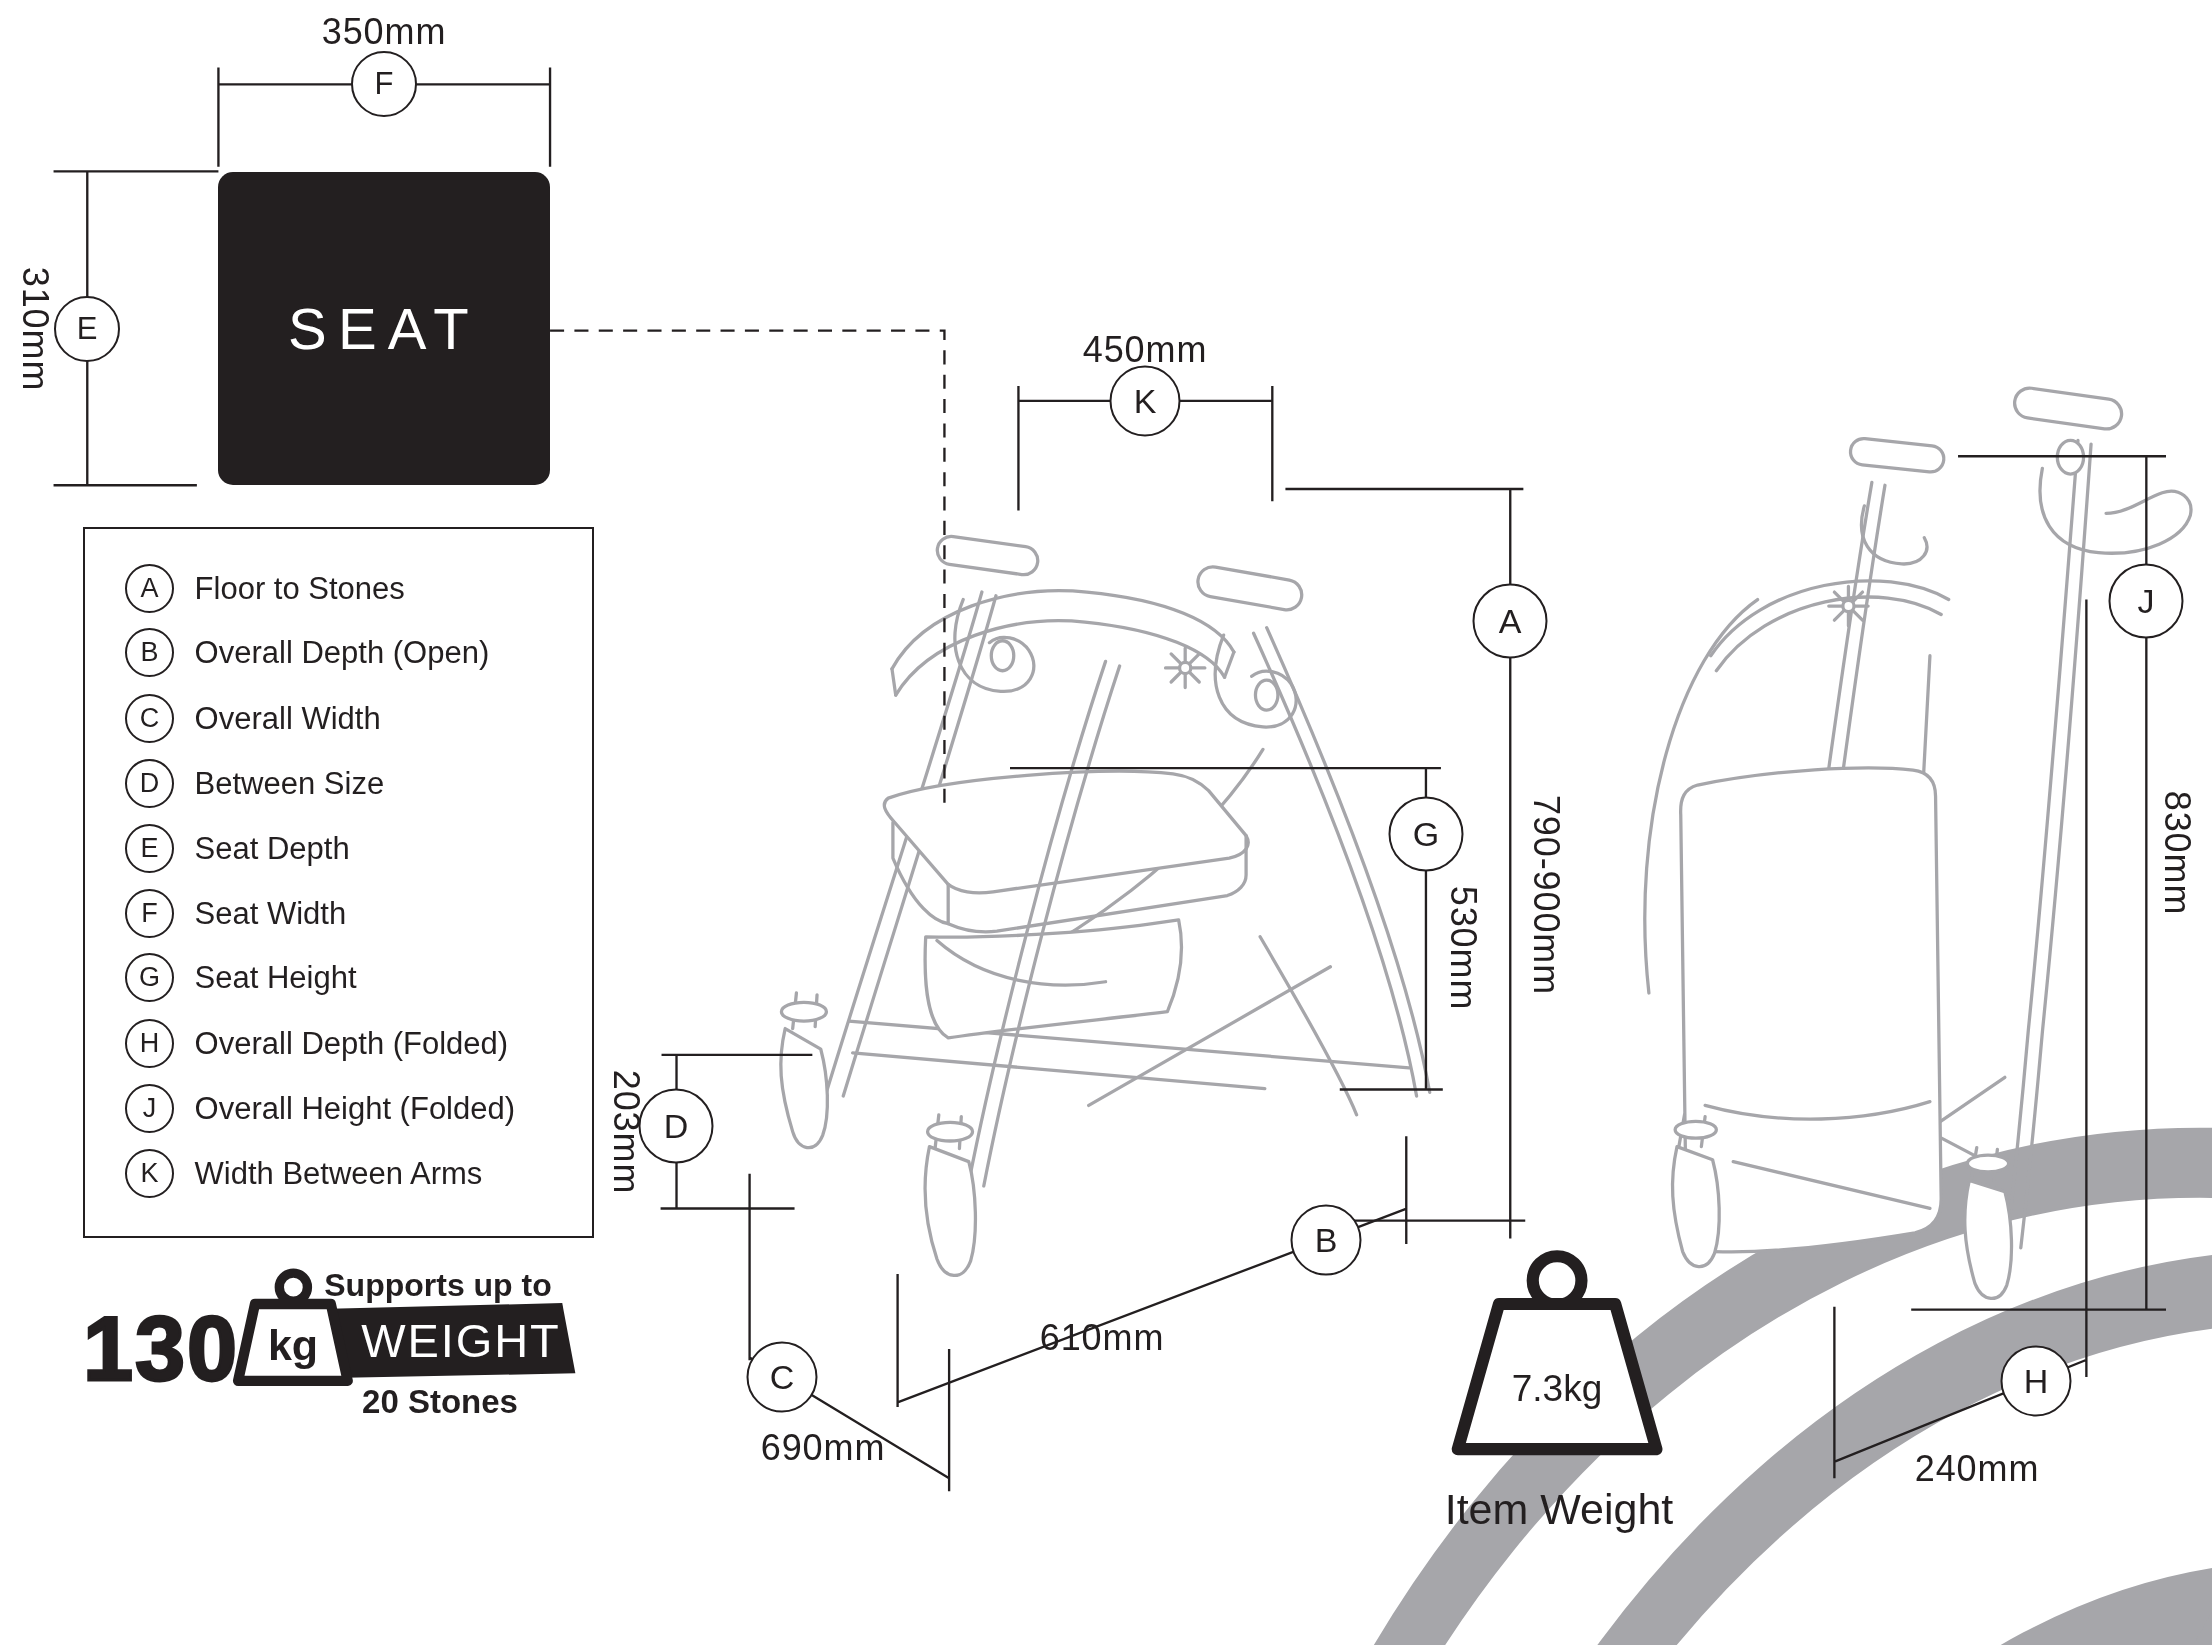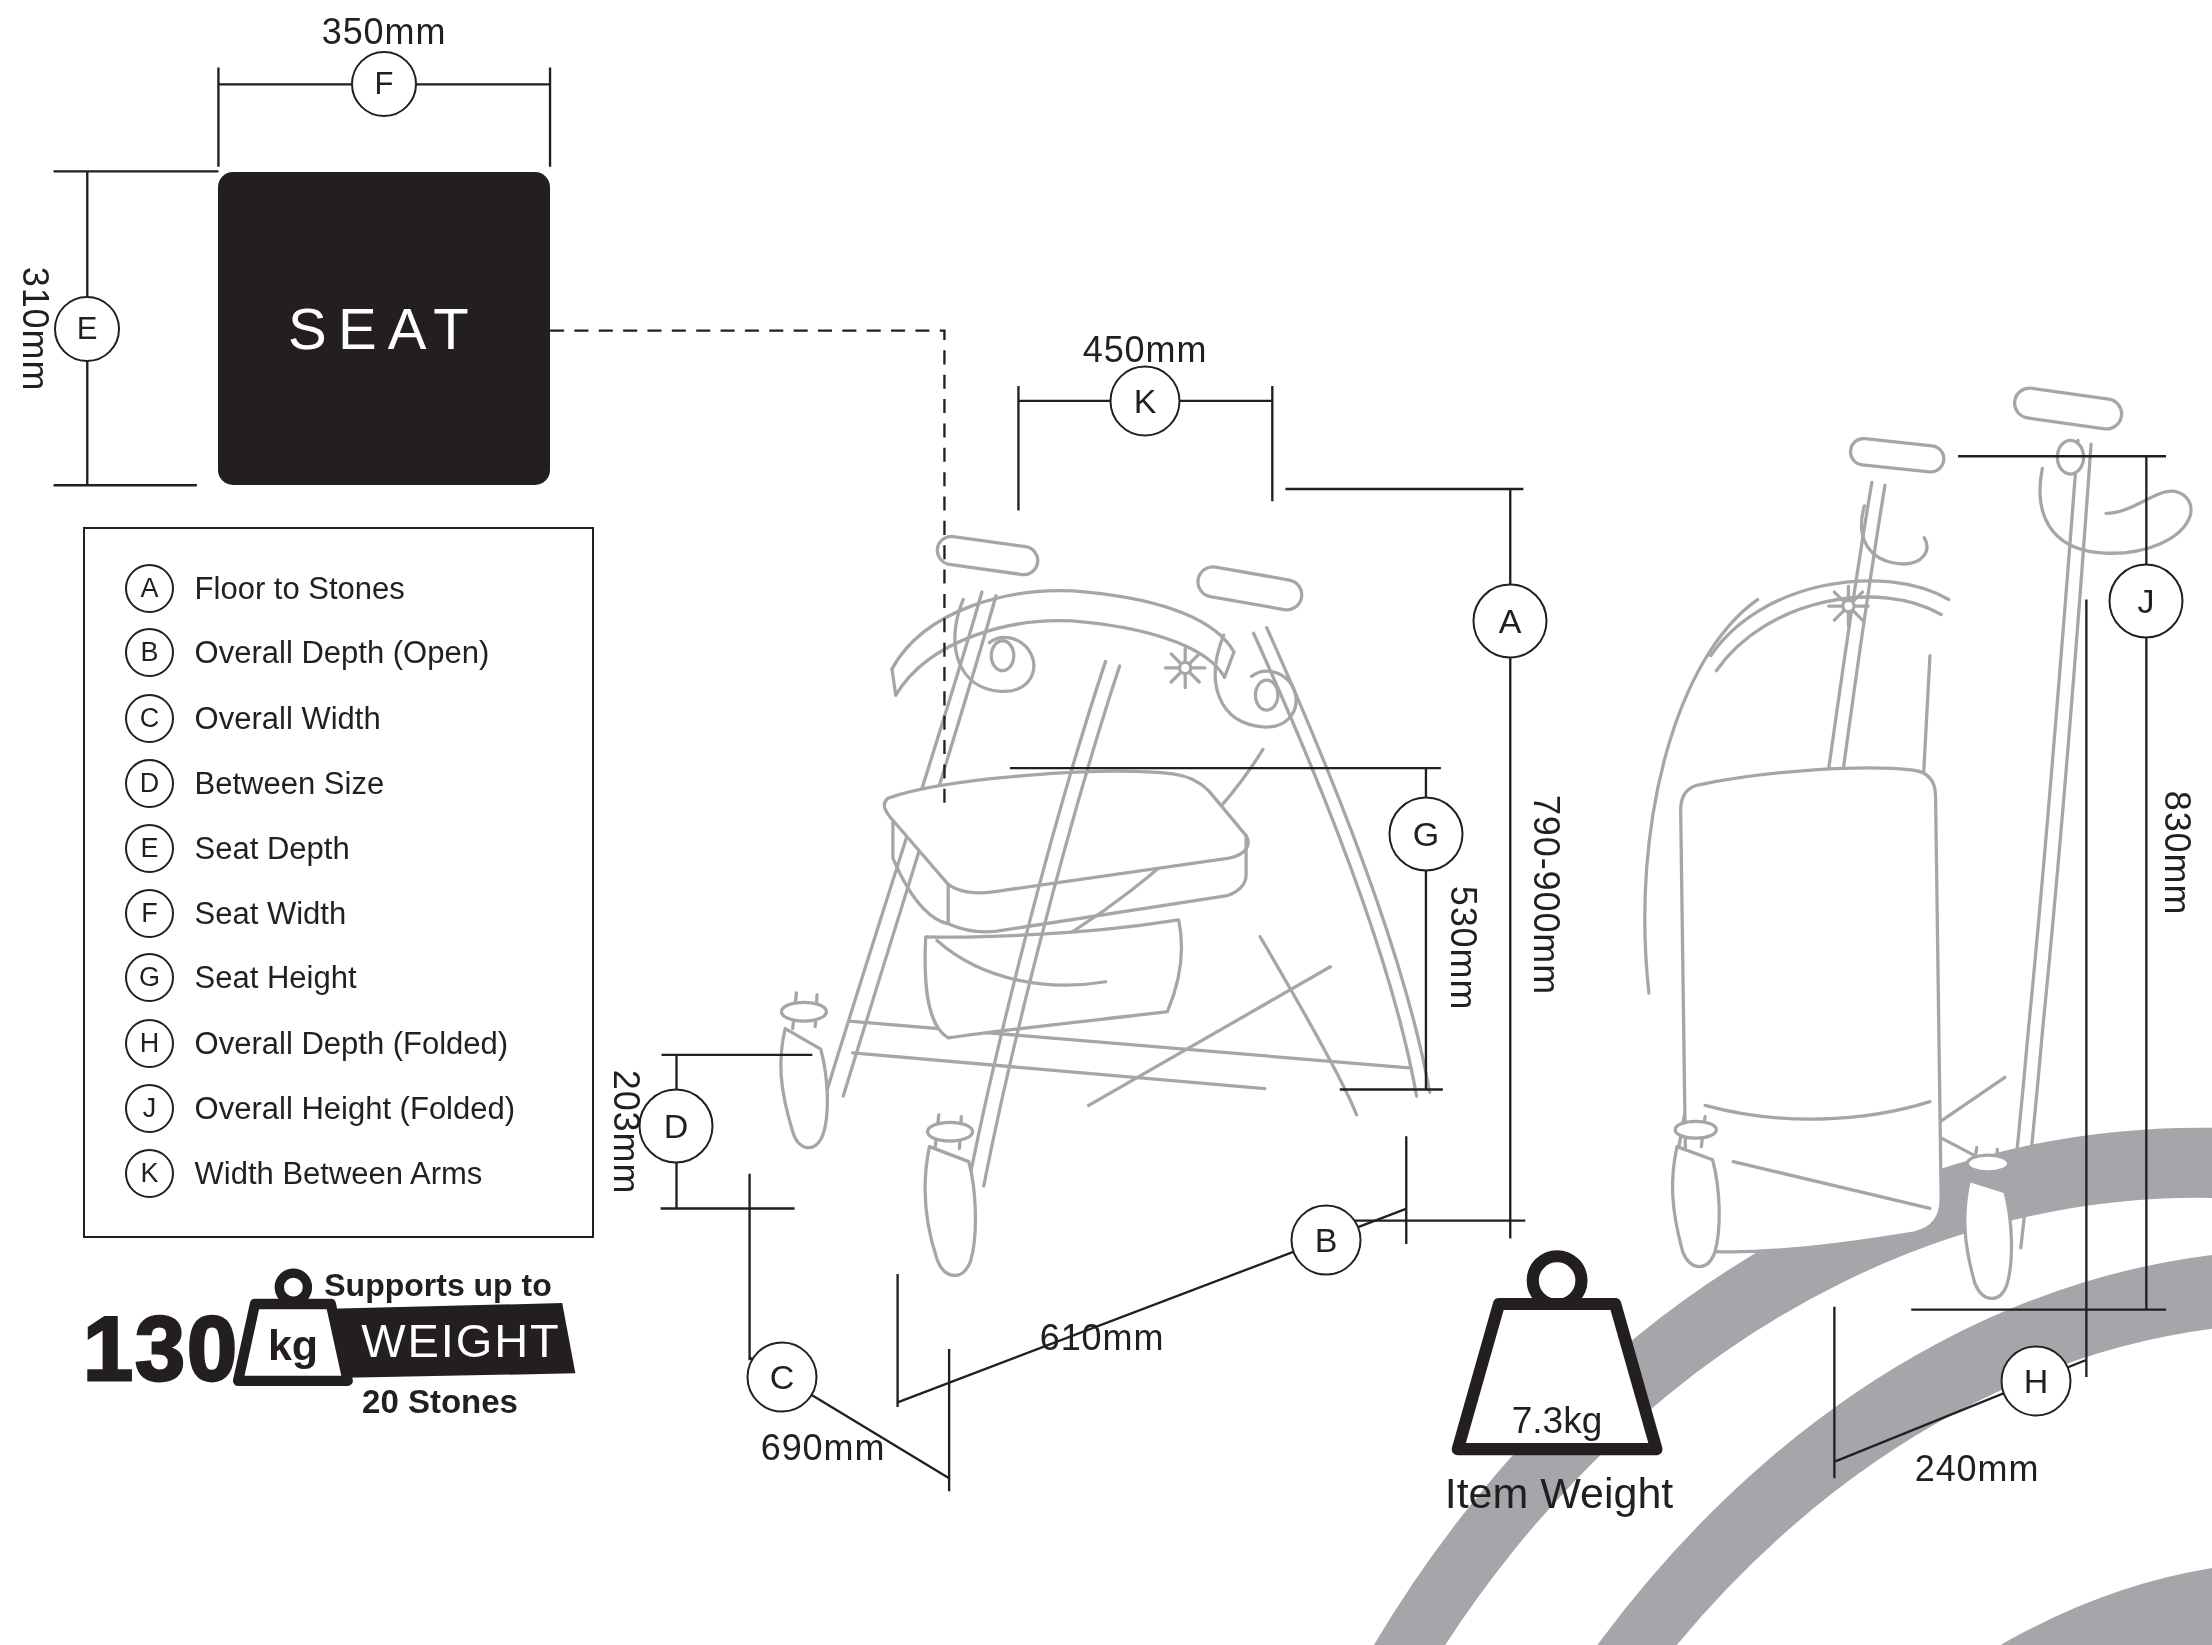"7.3kg" div.abs { margin-top: 32px -> none }
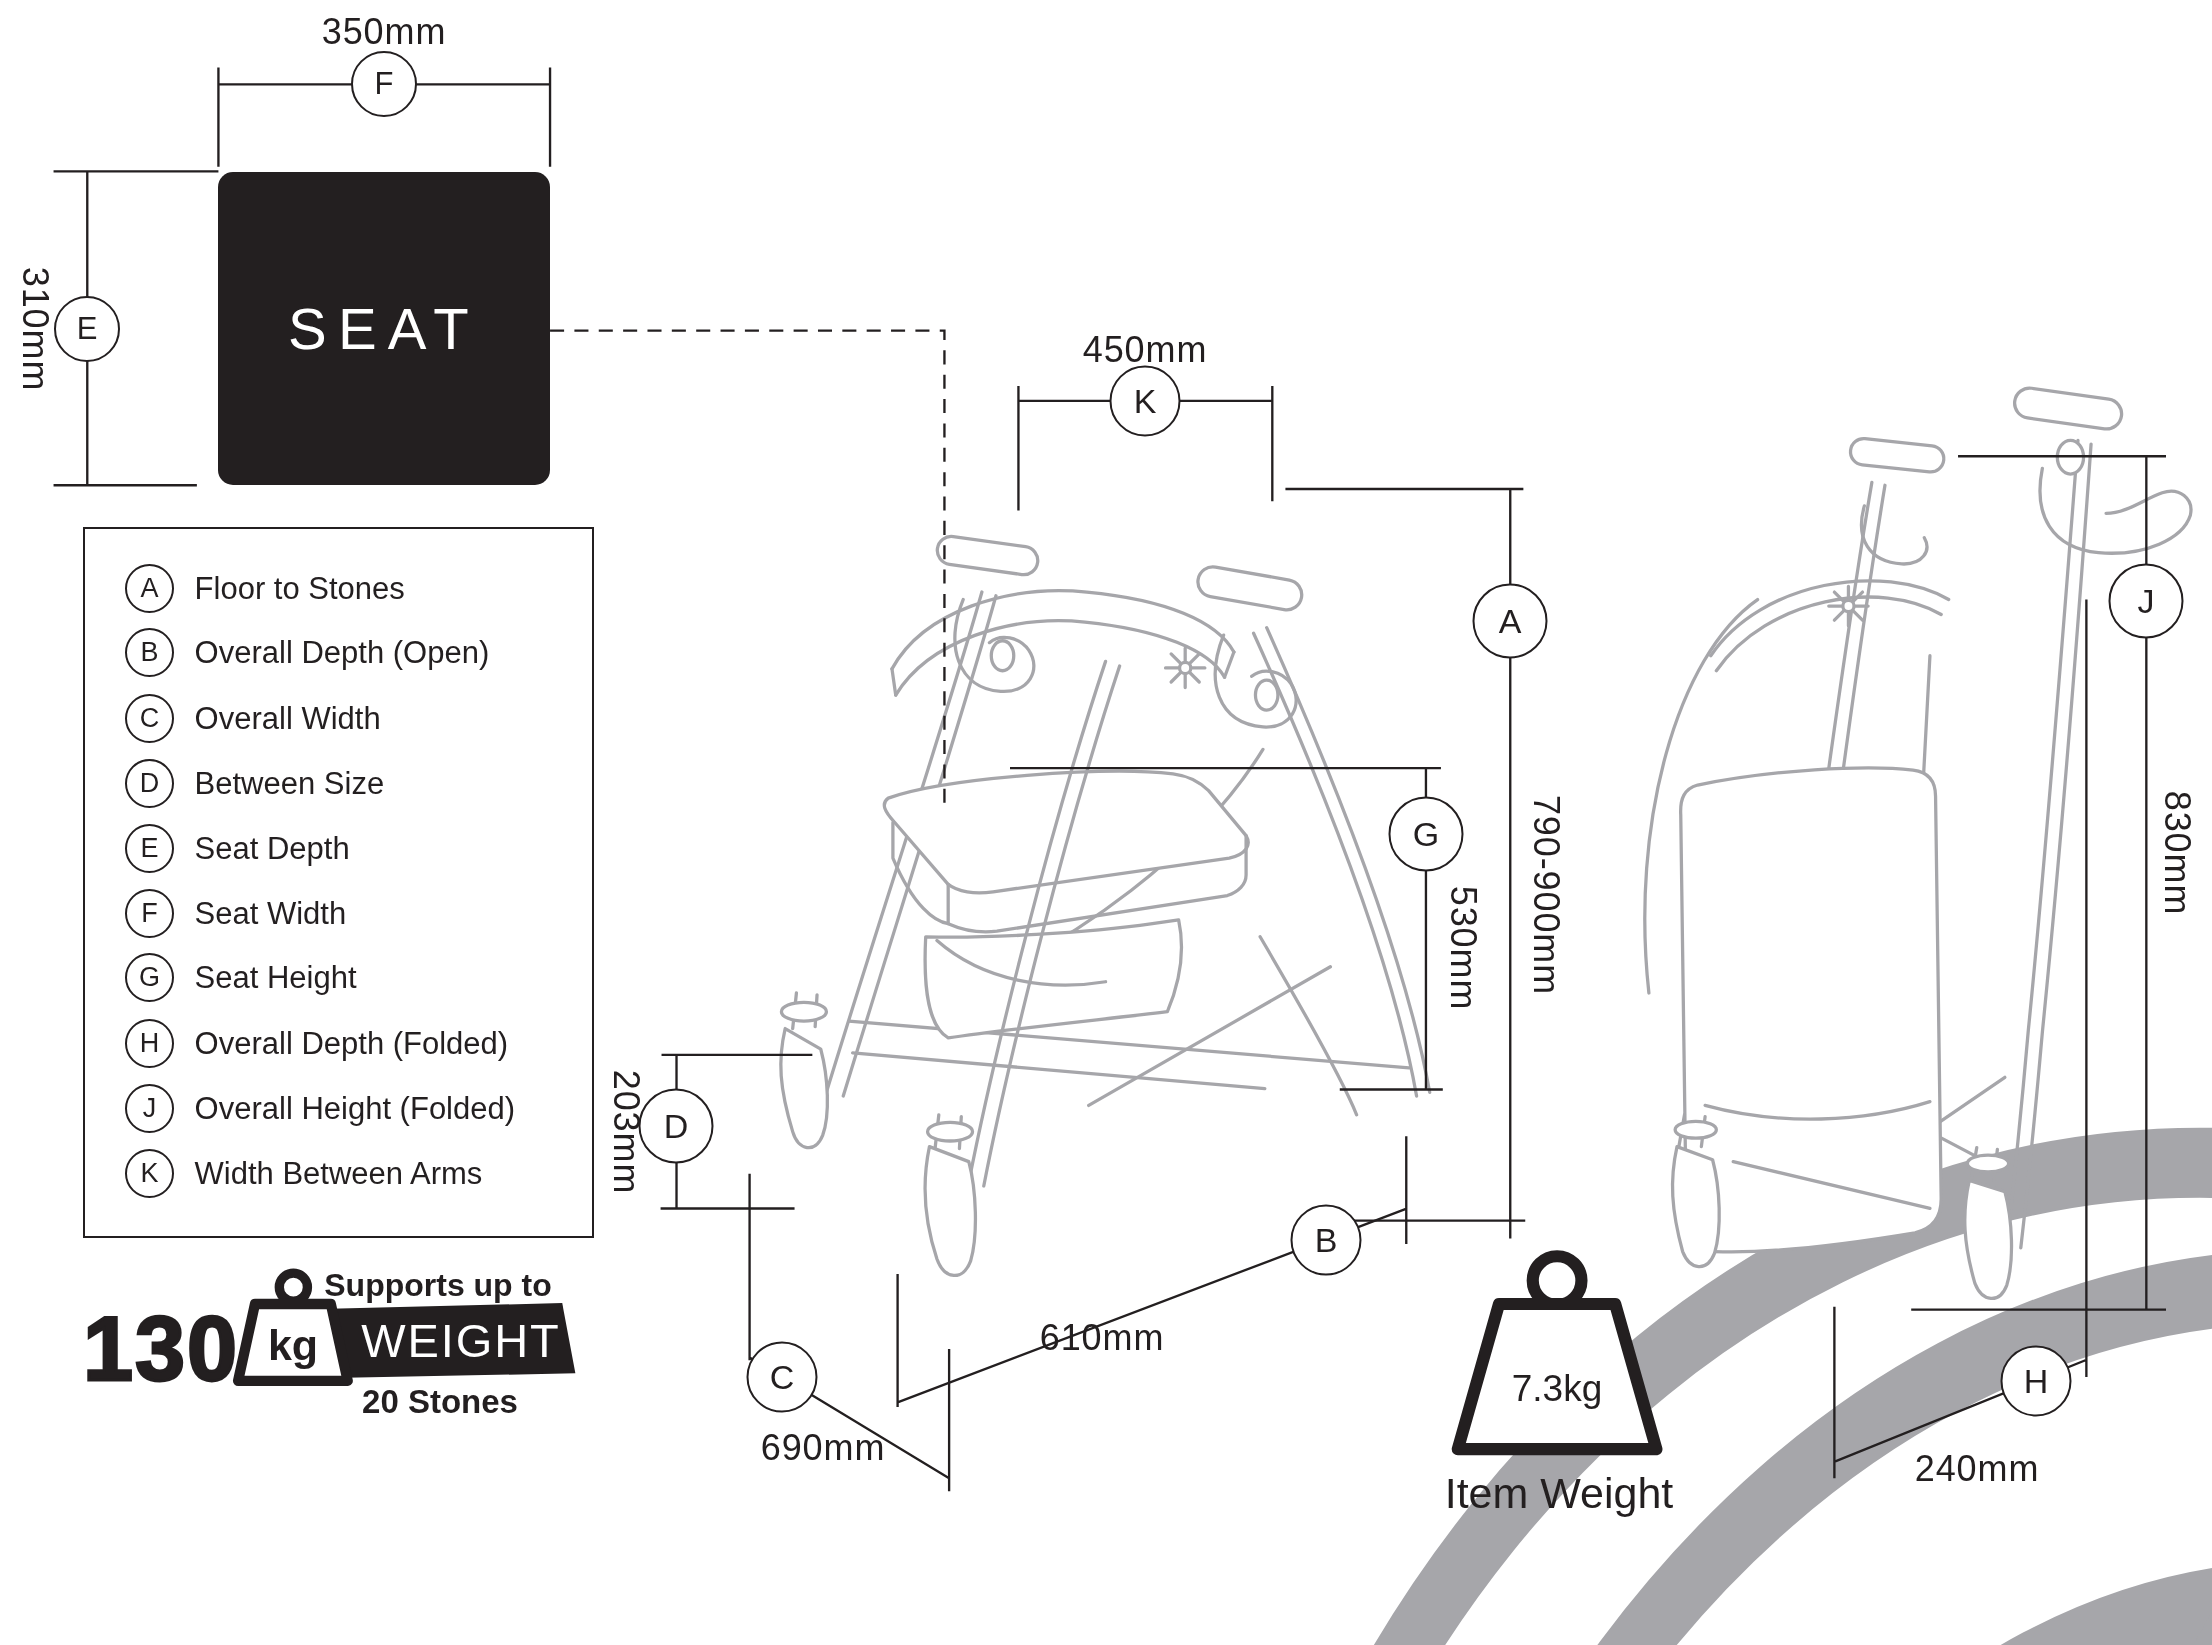"Item Weight" .iw-label { margin-top: none -> 16px }
